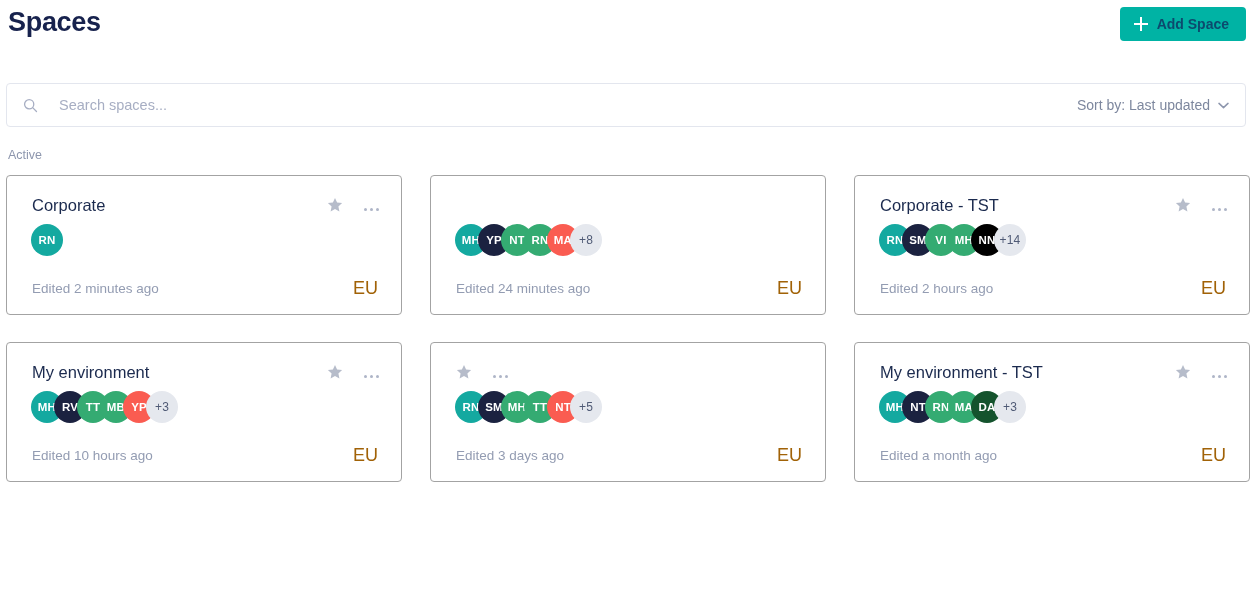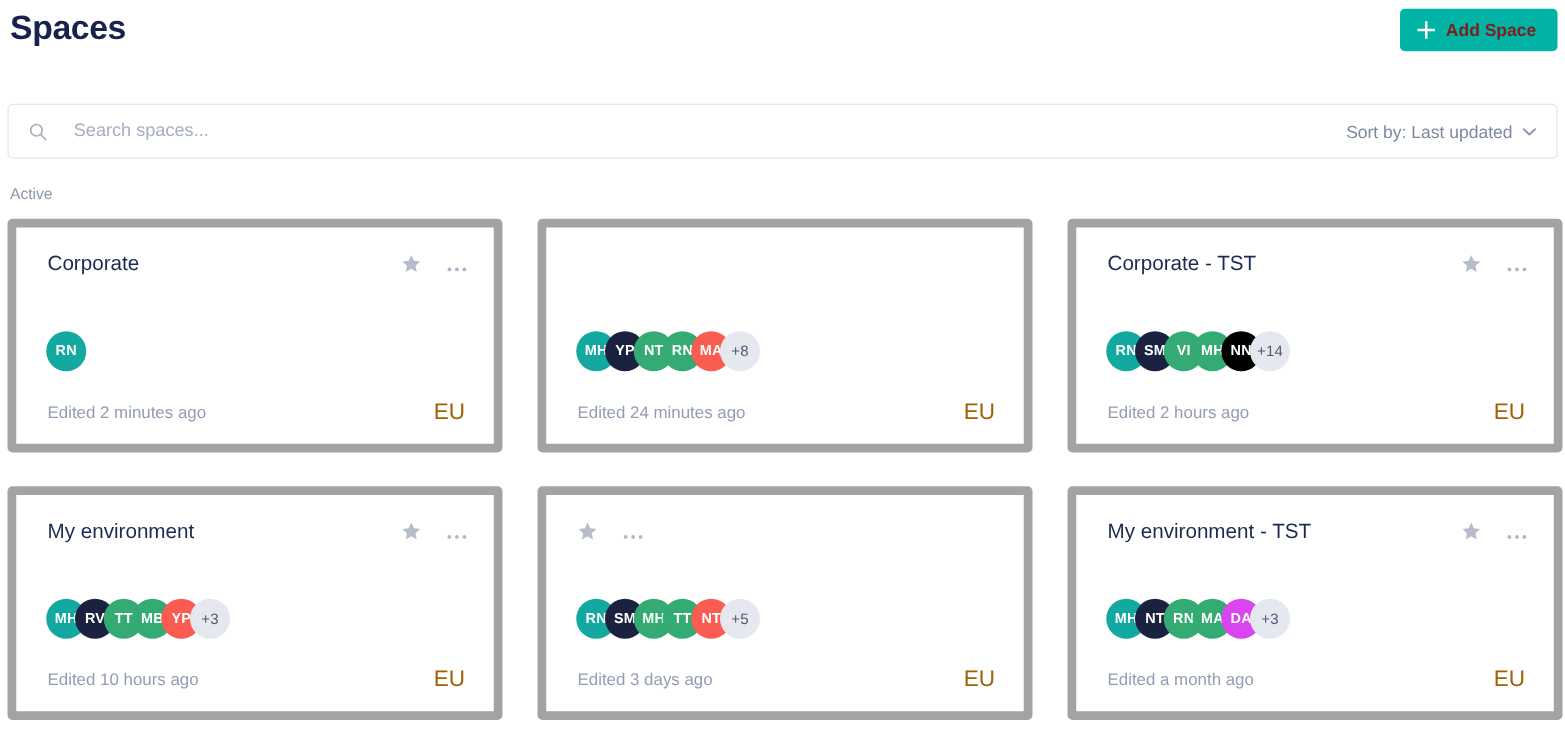"Add Space" .add-space-btn { color: #7f1d1d -> #0c4a6e }
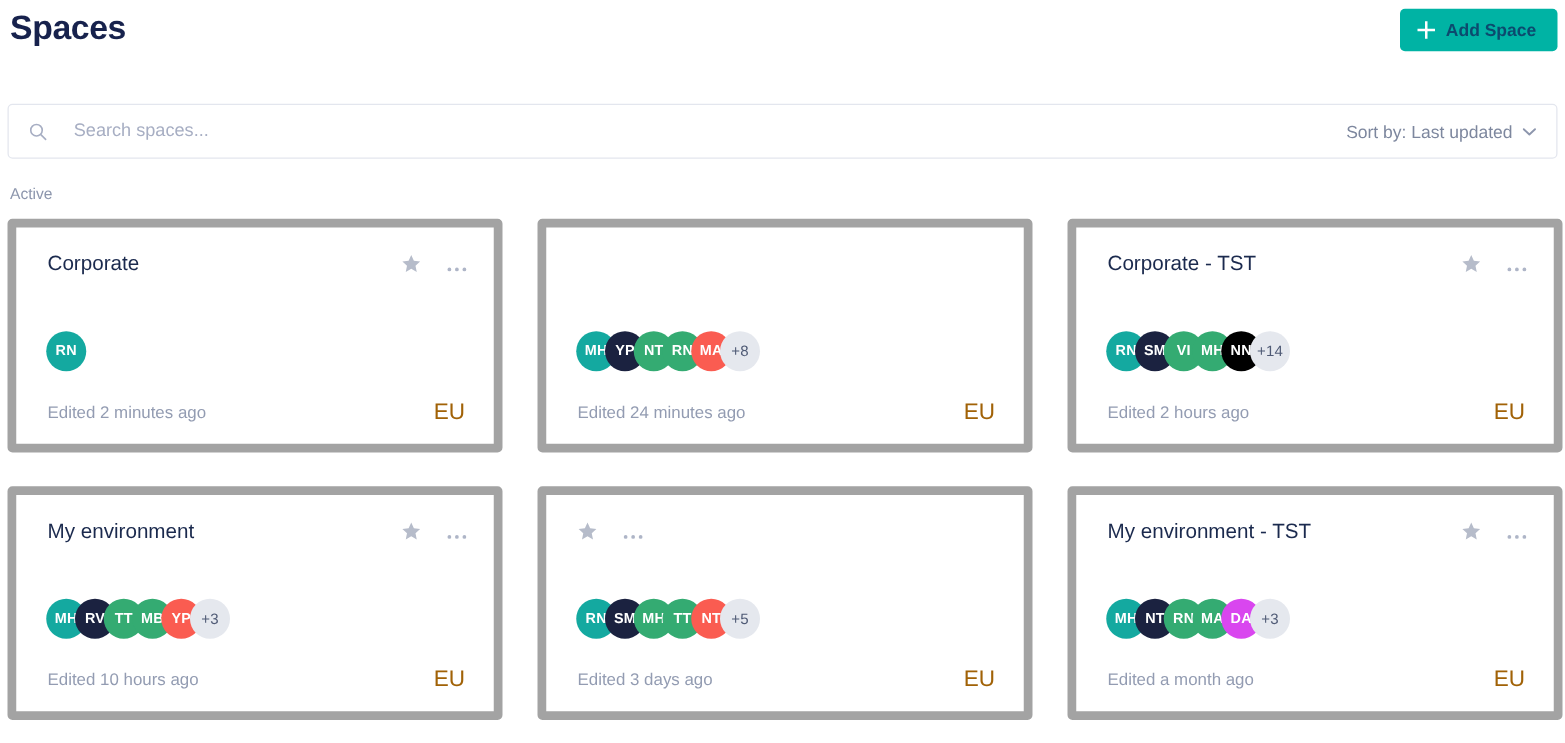"Corporate" .card { border: 7px solid #a3a3a3 -> 1px solid #a3a3a3; height: 187px -> 140px }
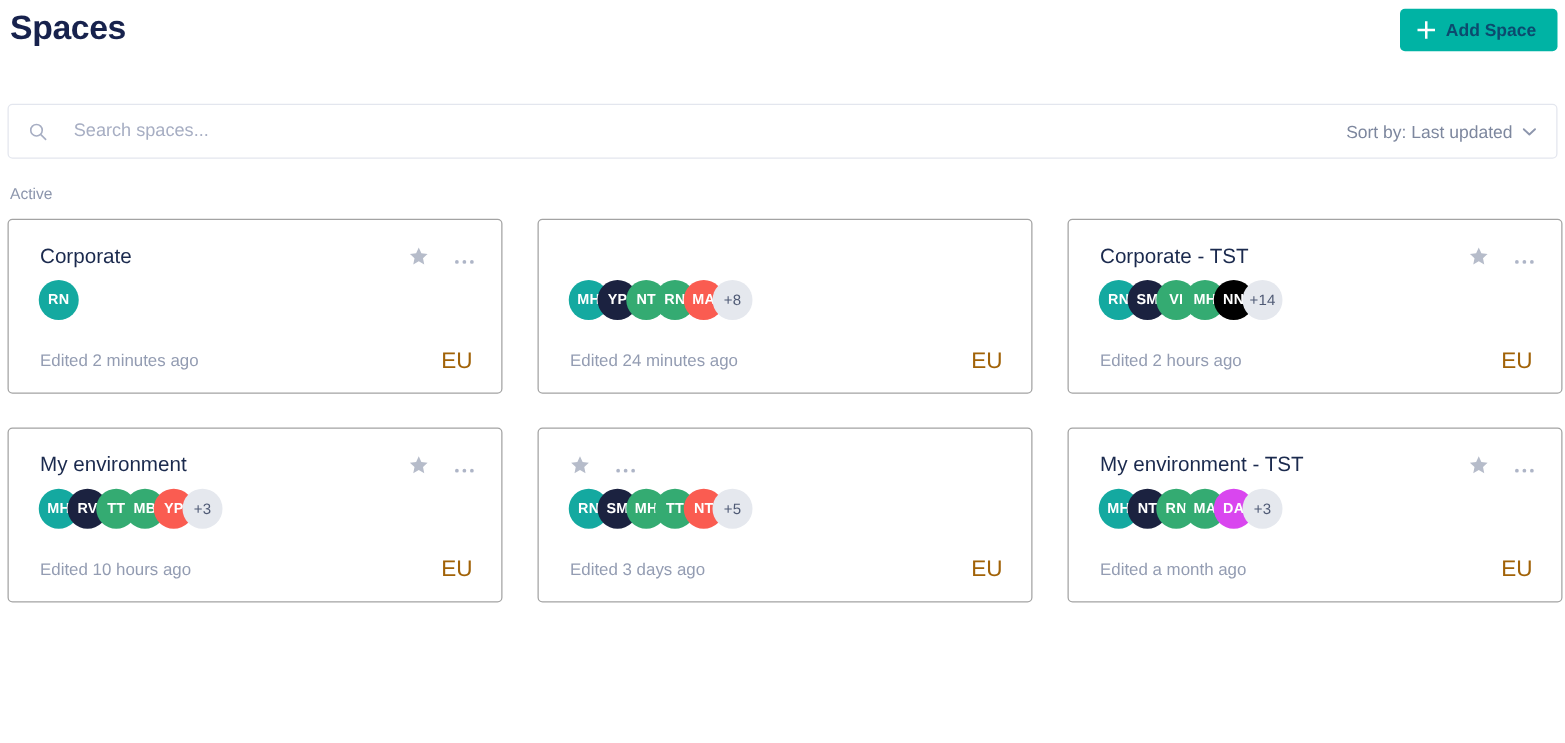"DA" div.avatar { background: #d946ef -> #14532d }
